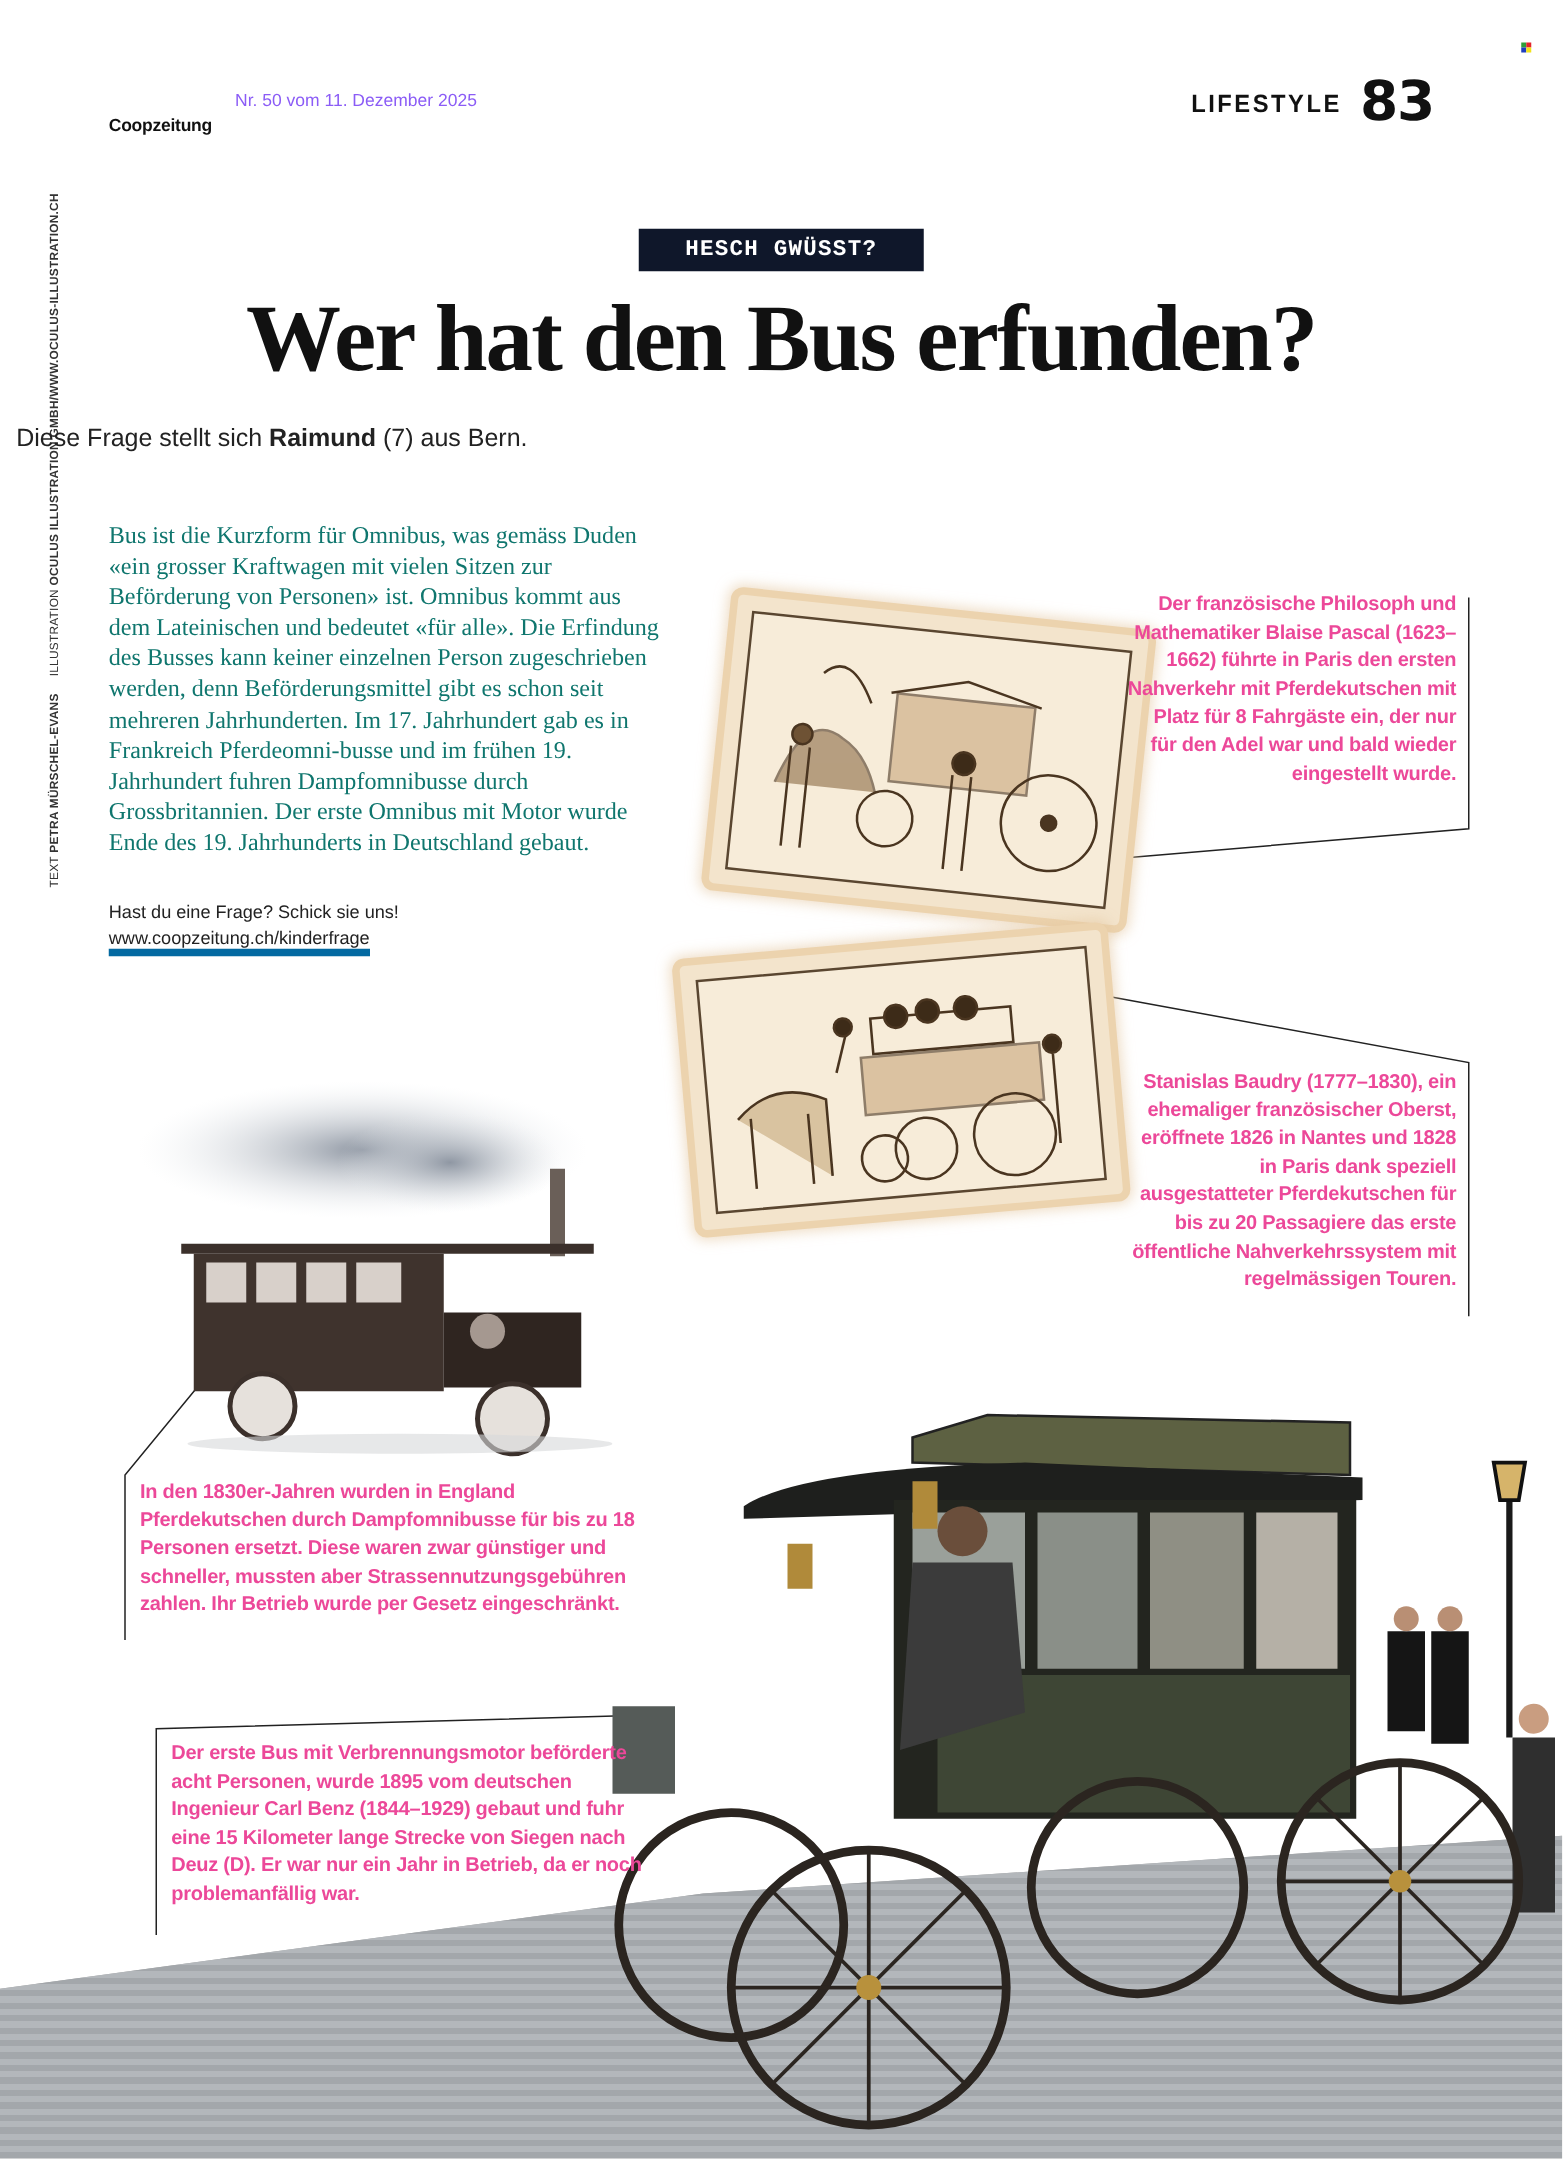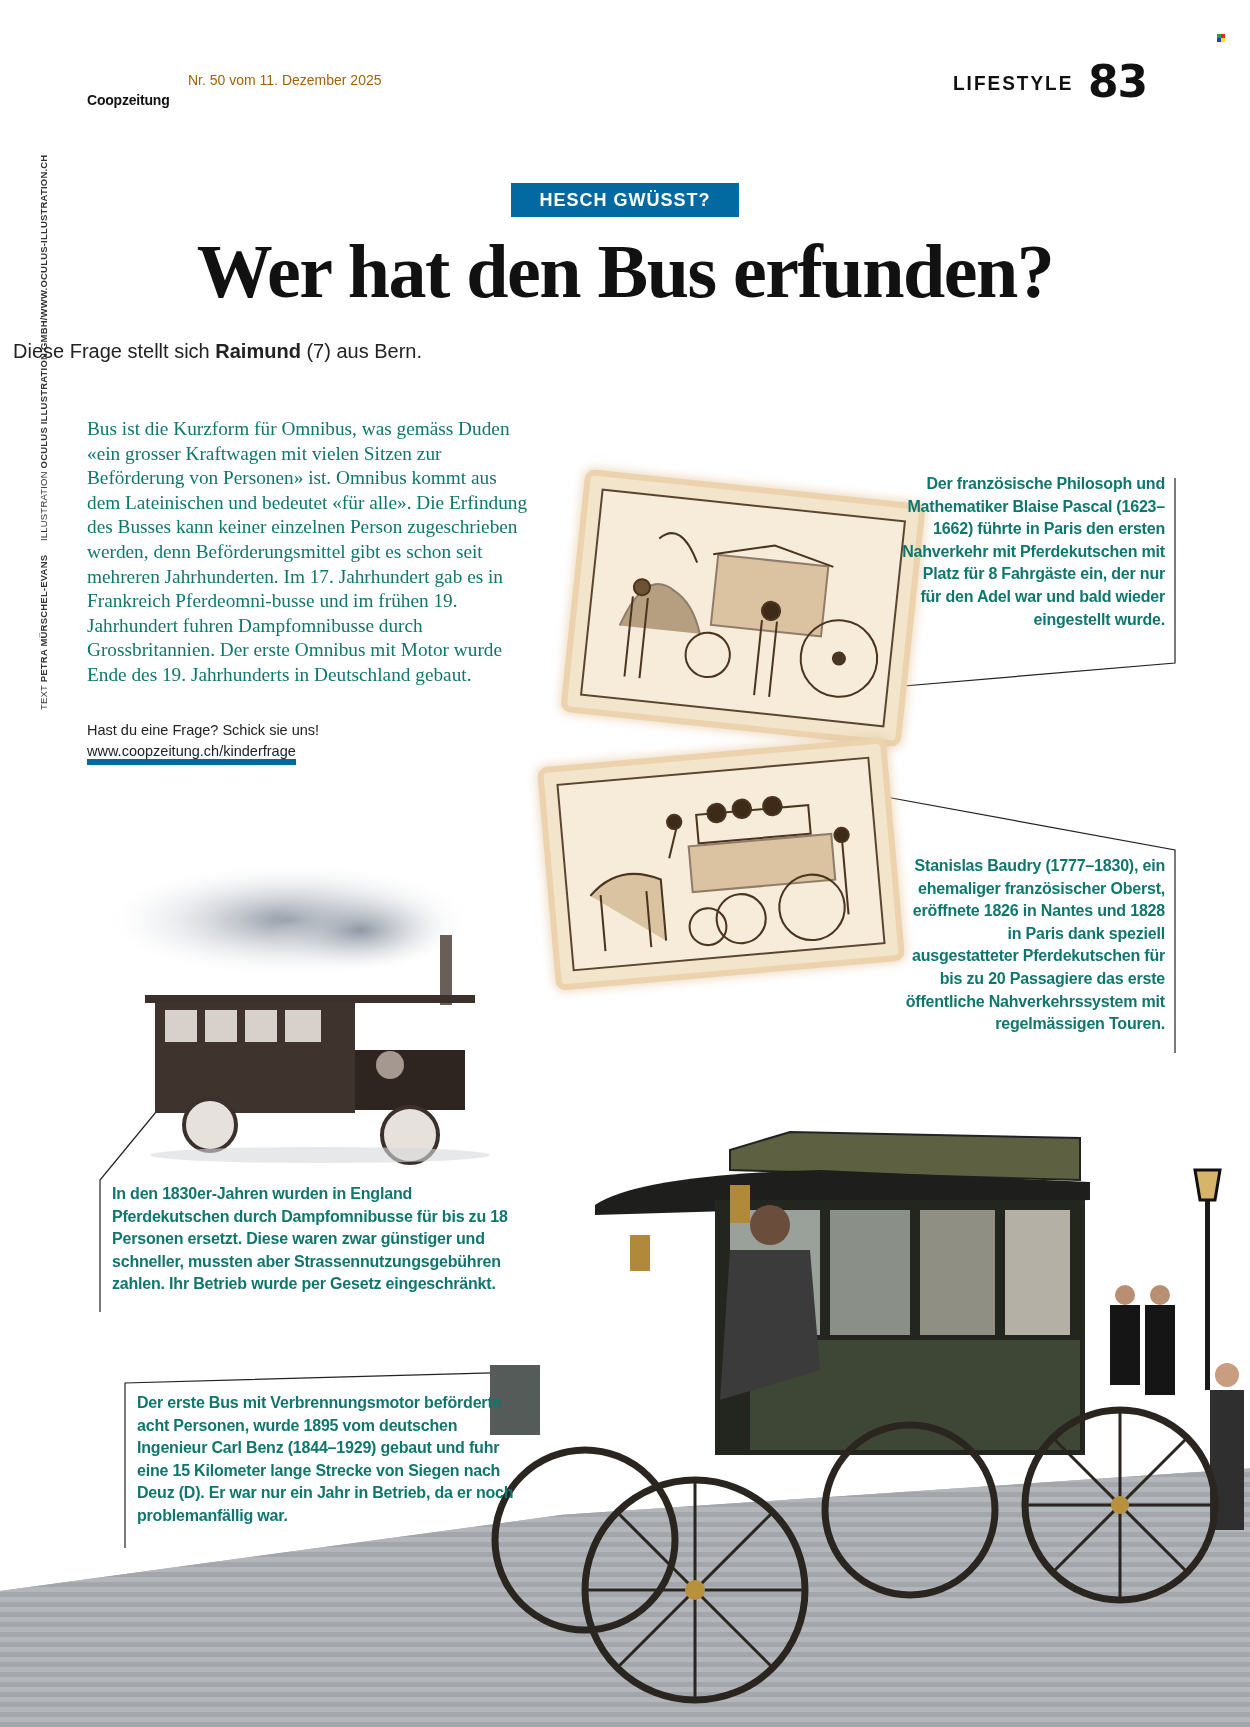"Nr. 50 vom 11. Dezember" .hdr-issue { color: #a16207 -> #8b5cf6 }
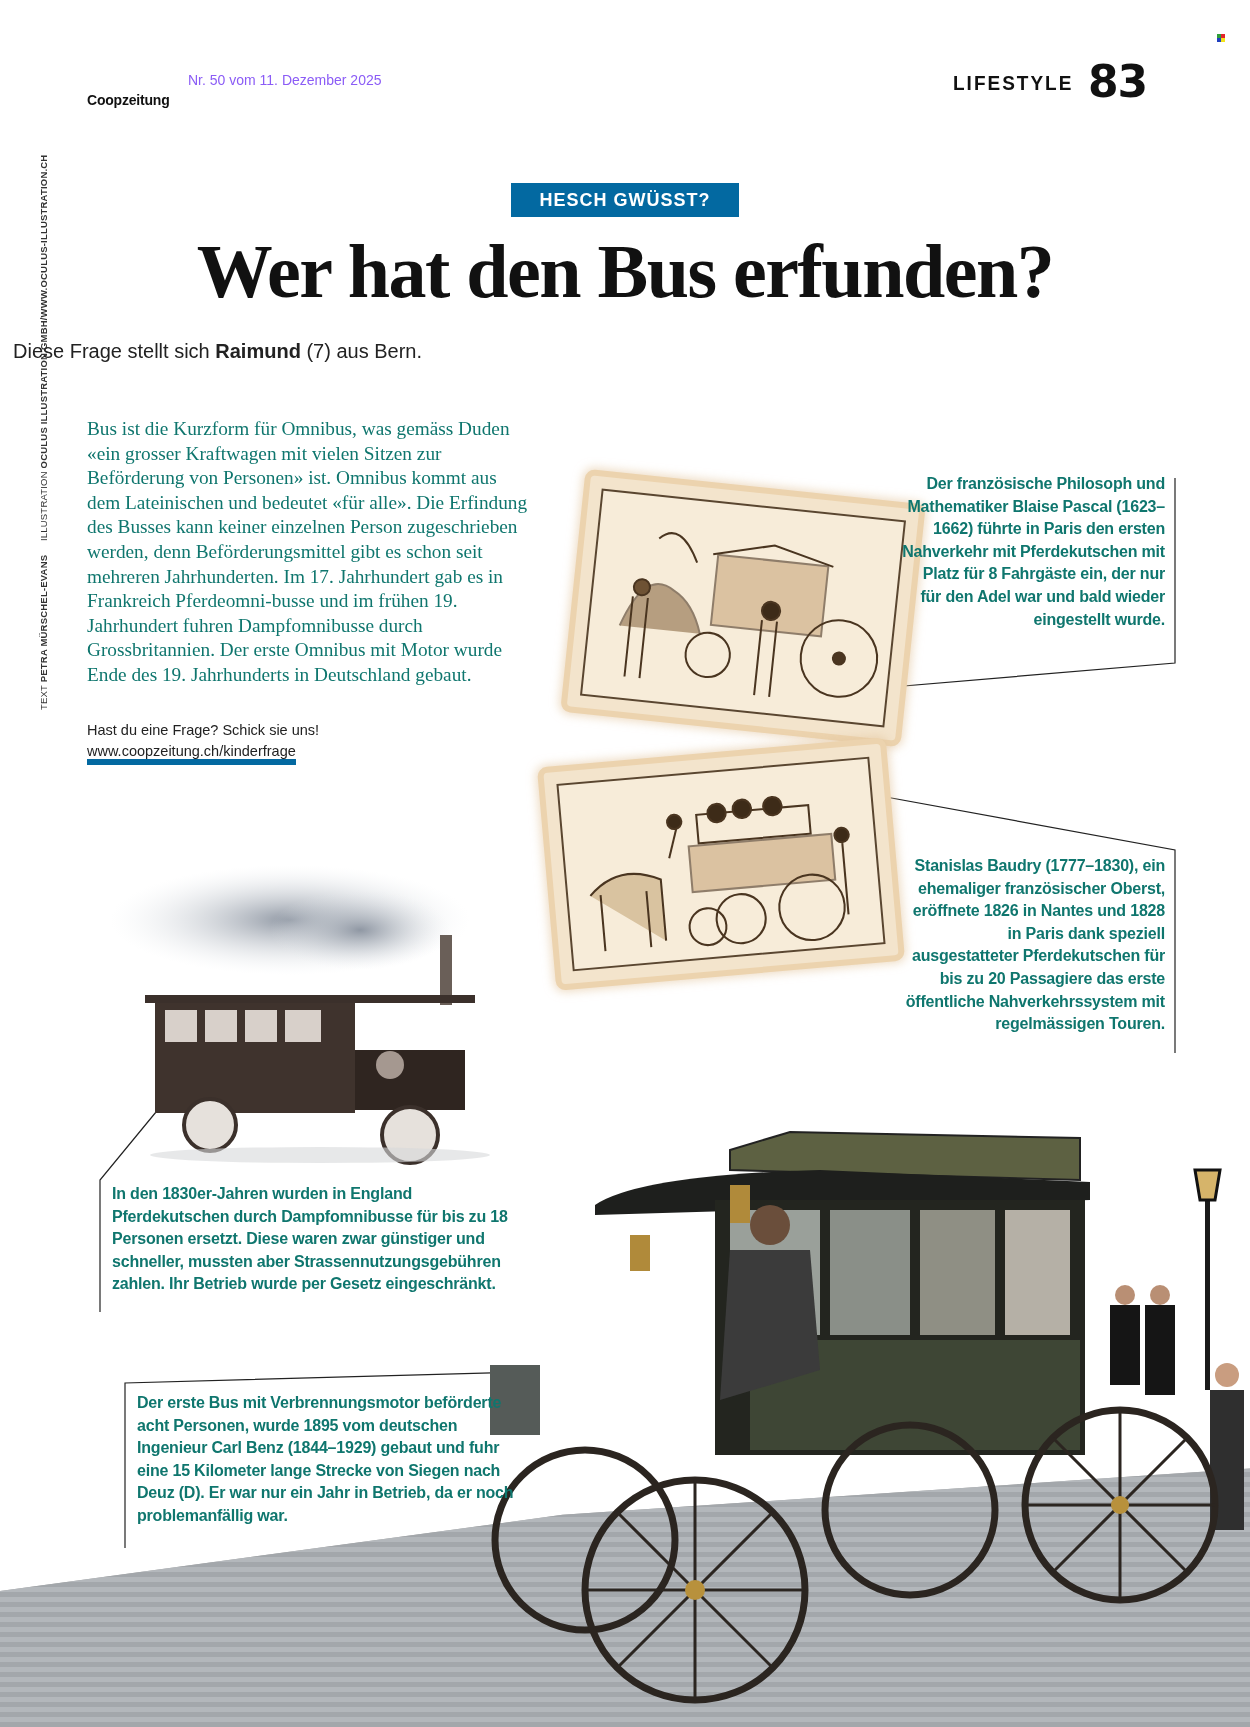"HESCH GWÜSST?" .kicker { background: #0369a1 -> #0f172a; font-family: Liberation Sans, sans-serif -> Liberation Mono, monospace }
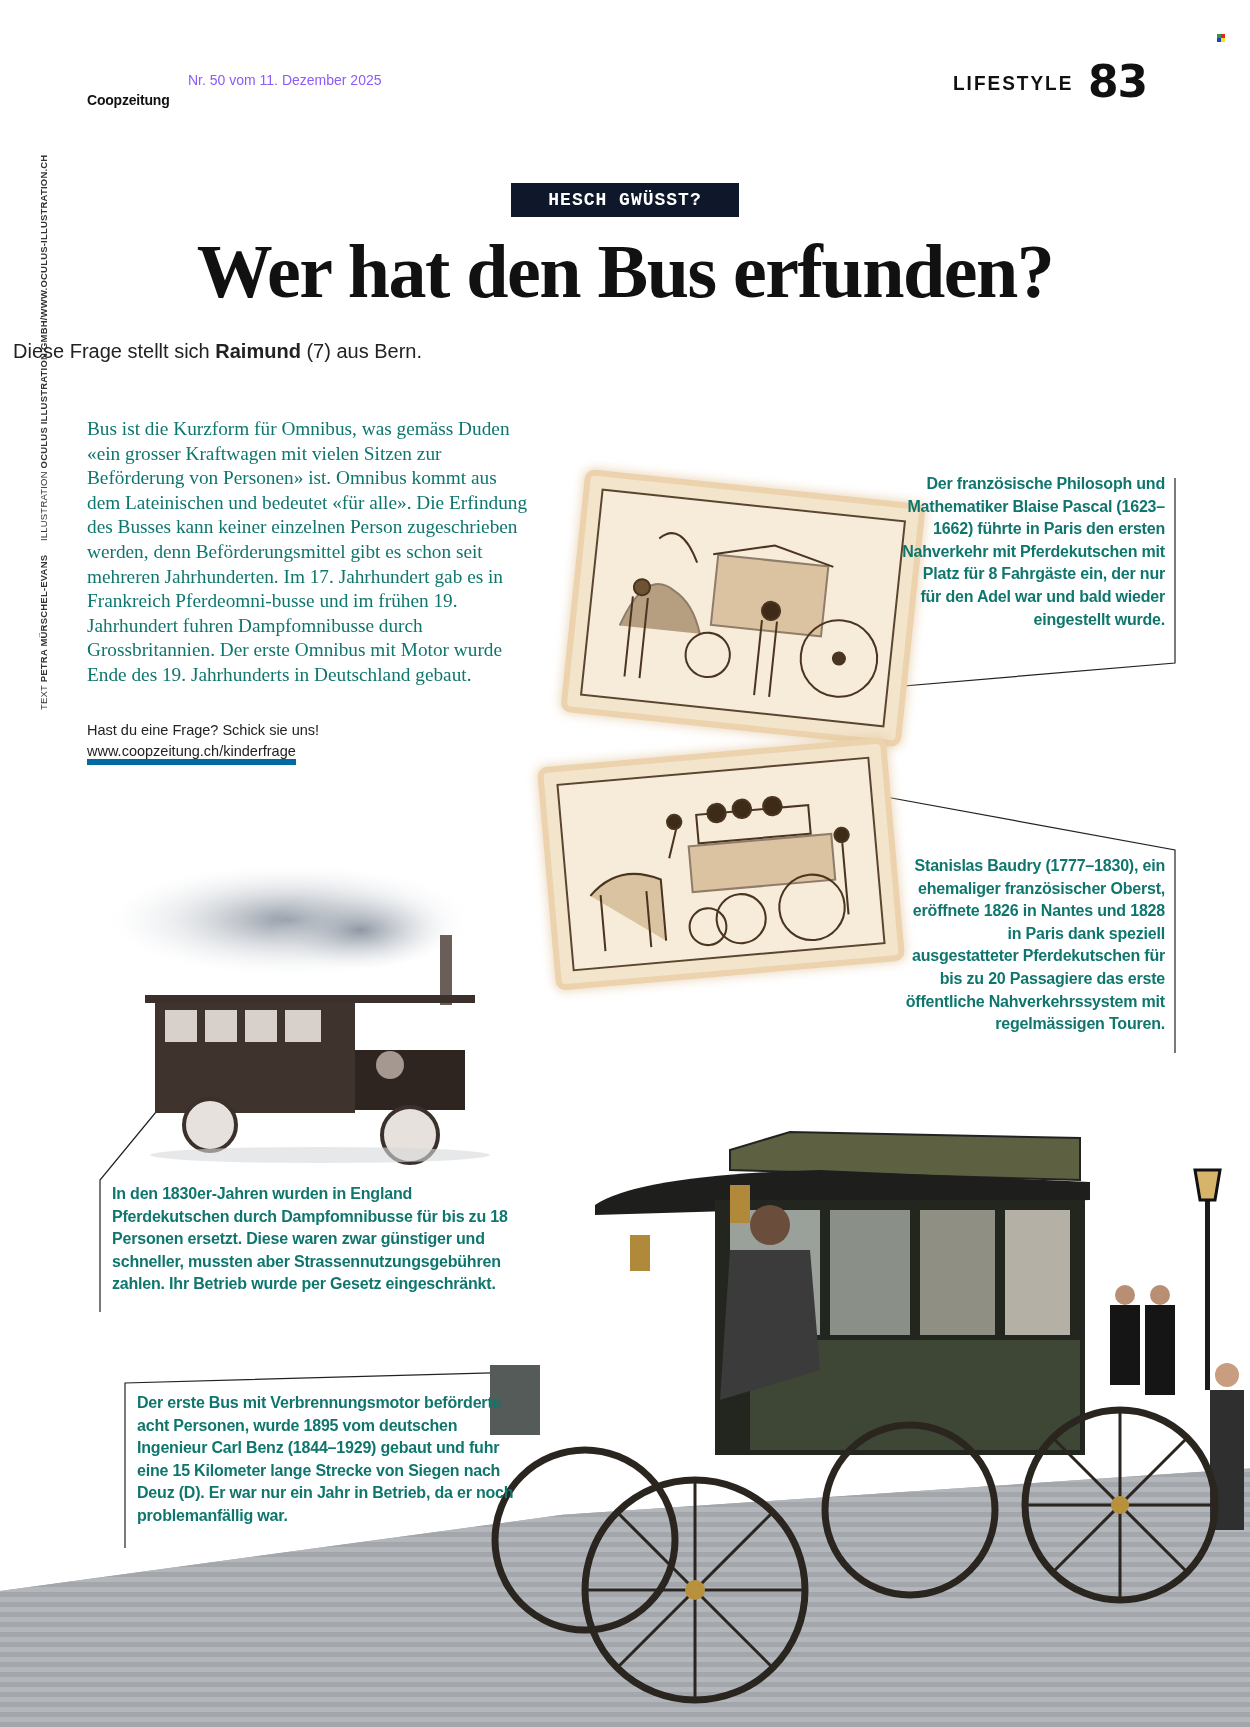"Der französische Philosoph und" .cap { color: #0f766e -> #ec4899 }
